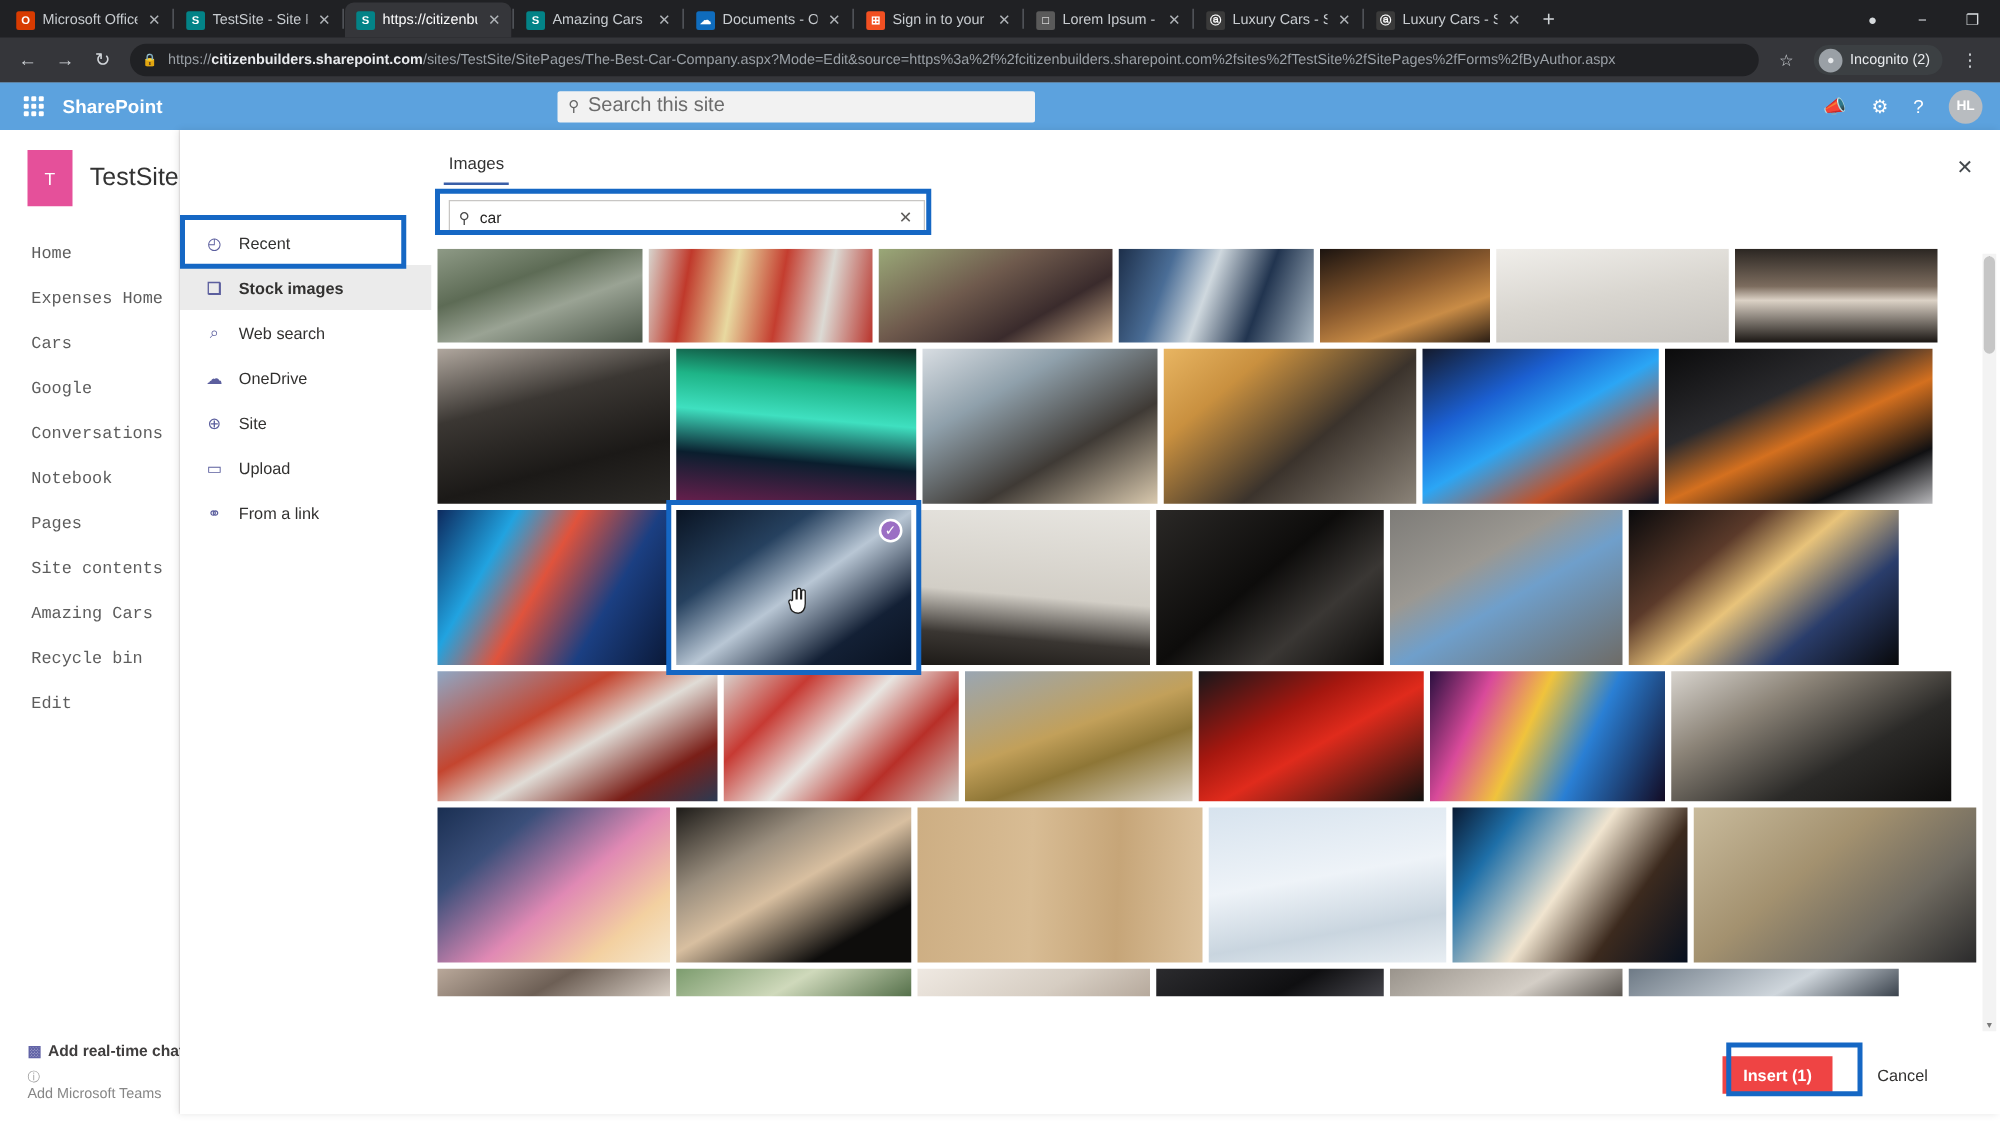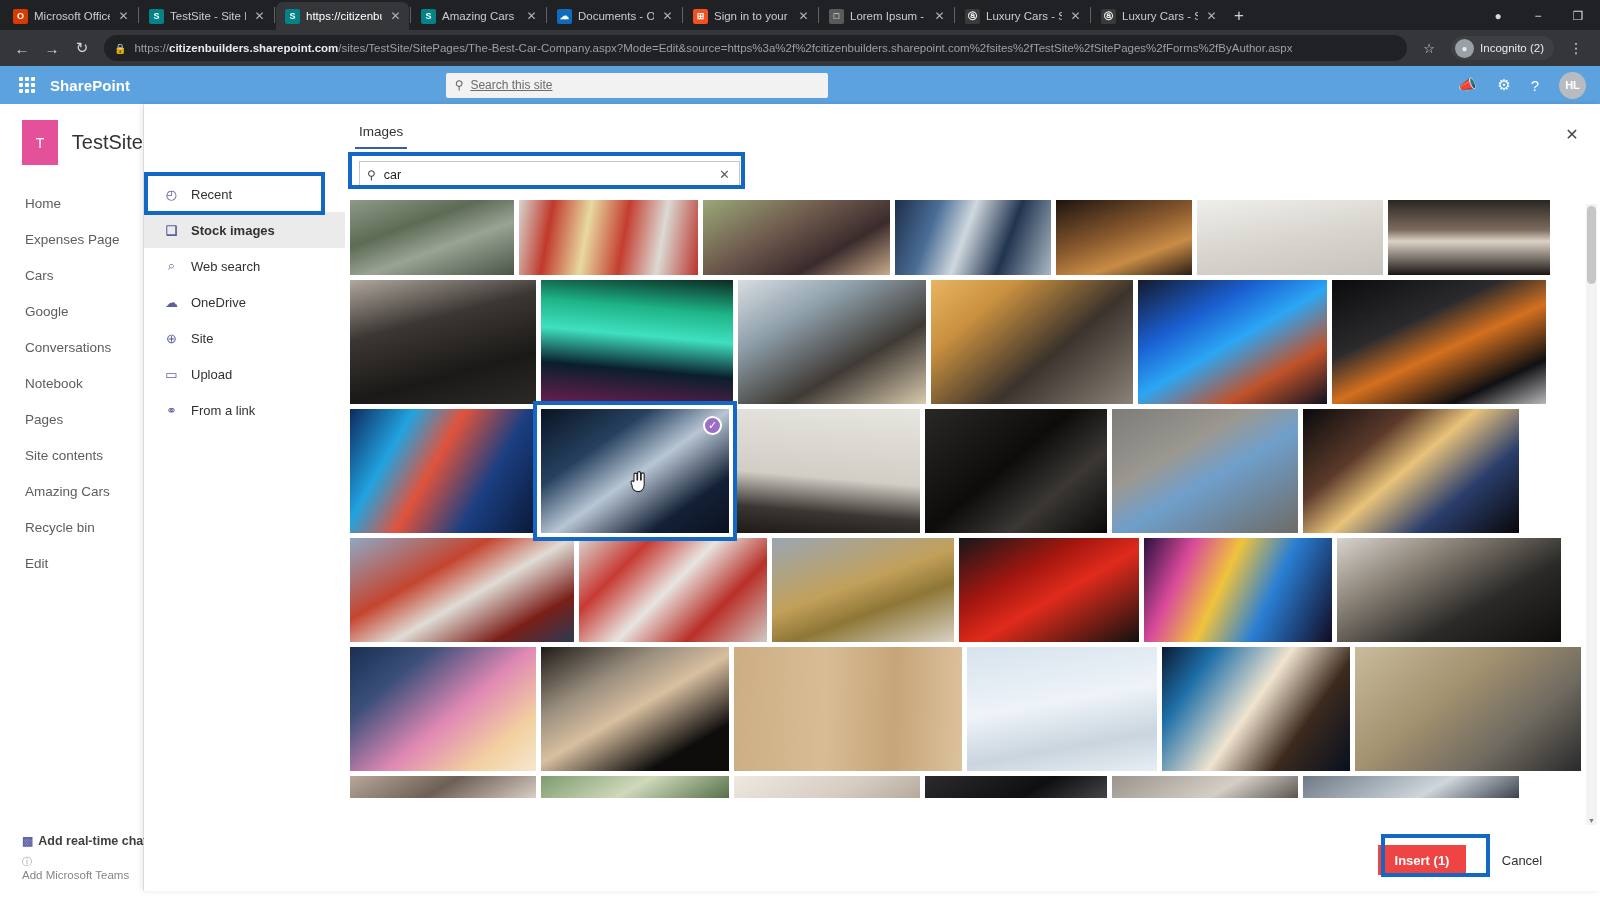"Search this site" #suite-search span.ph { font-size: 12px -> 16px; text-decoration: underline -> none }
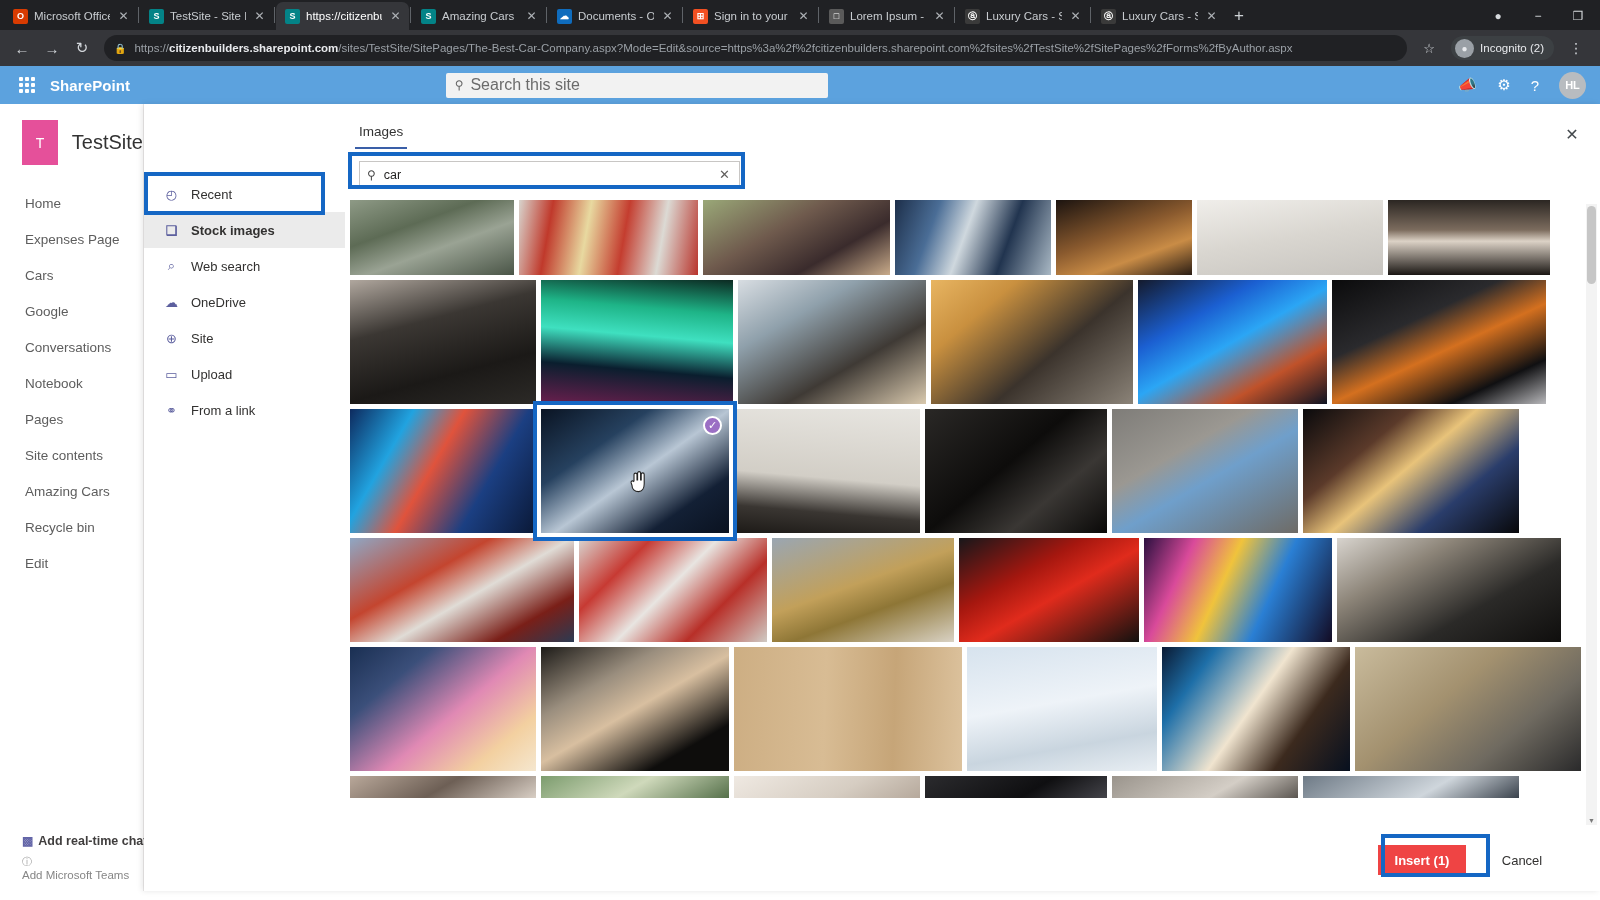"Home" #sp-nav { font-family: none -> Liberation Mono, monospace }
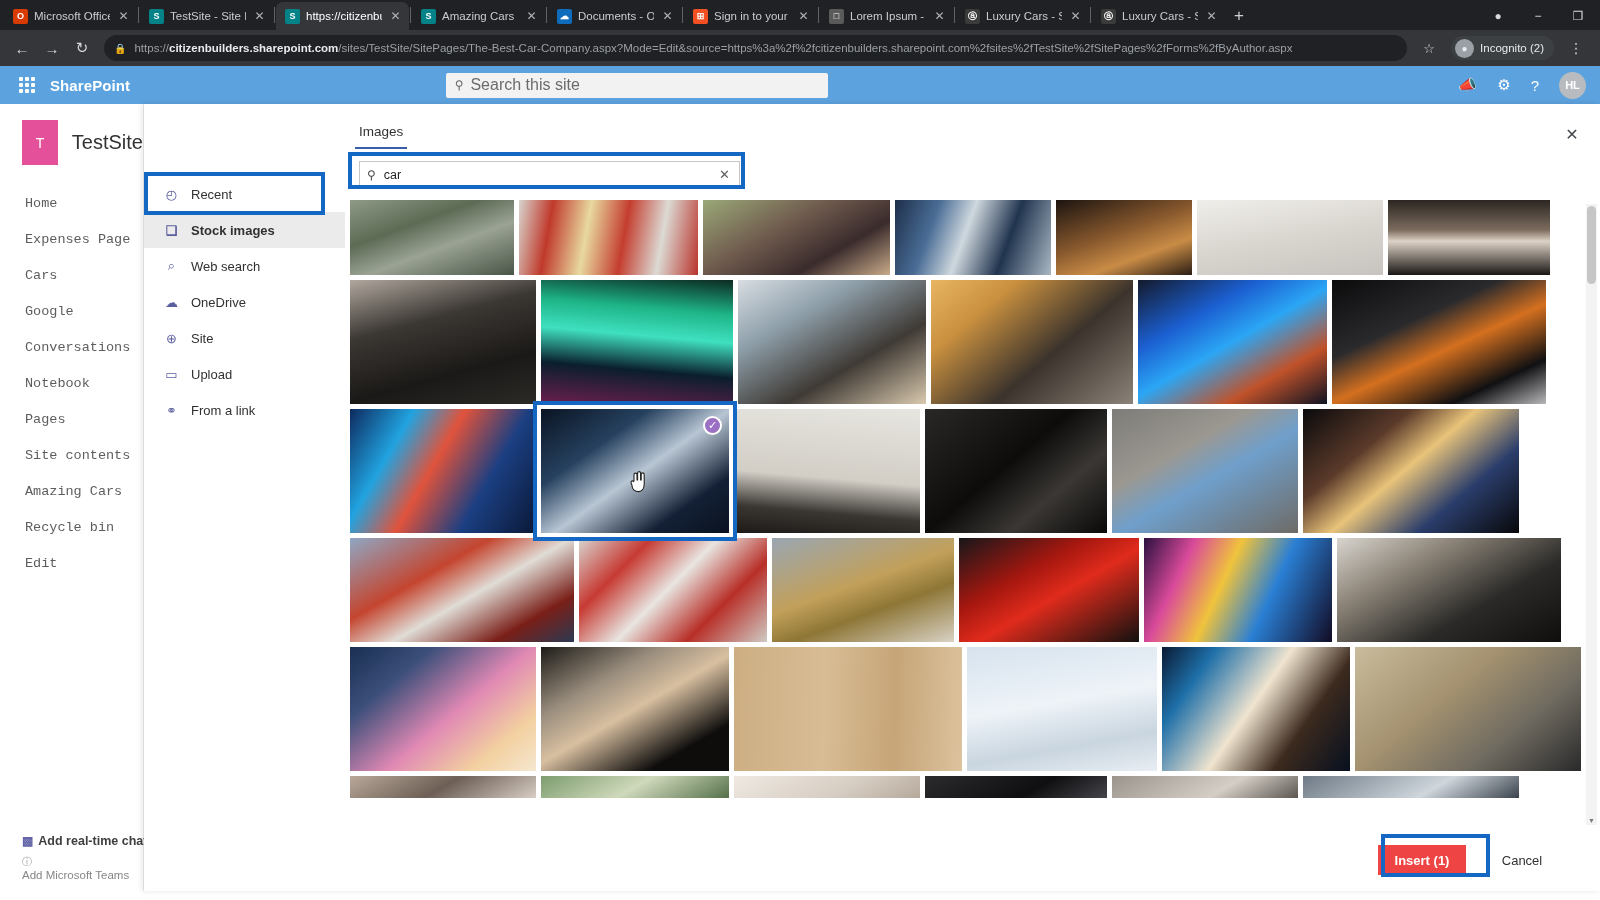"Expenses Page" div.sp-nav-item { text: Page -> Home }
